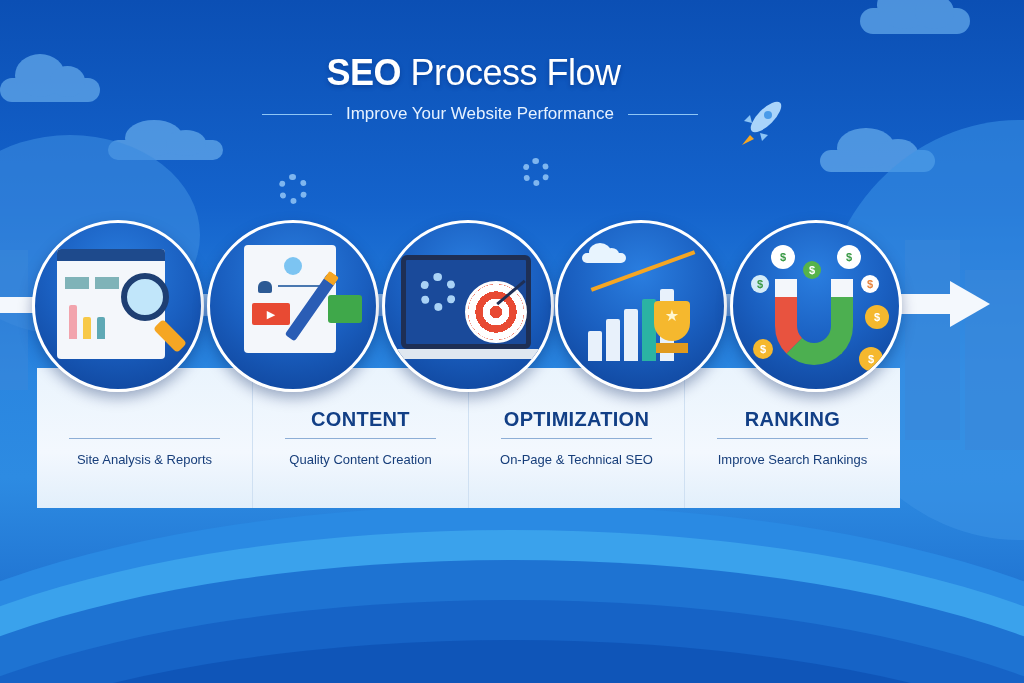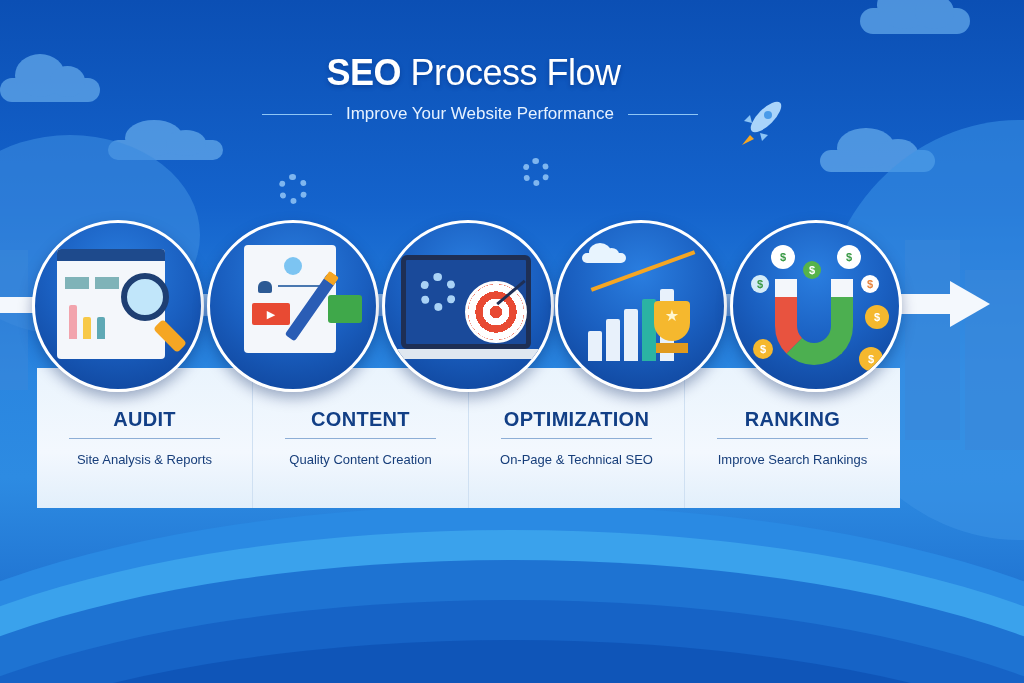"AUDIT" div.step-title { html: <div>AUDIT</div> -> none }
